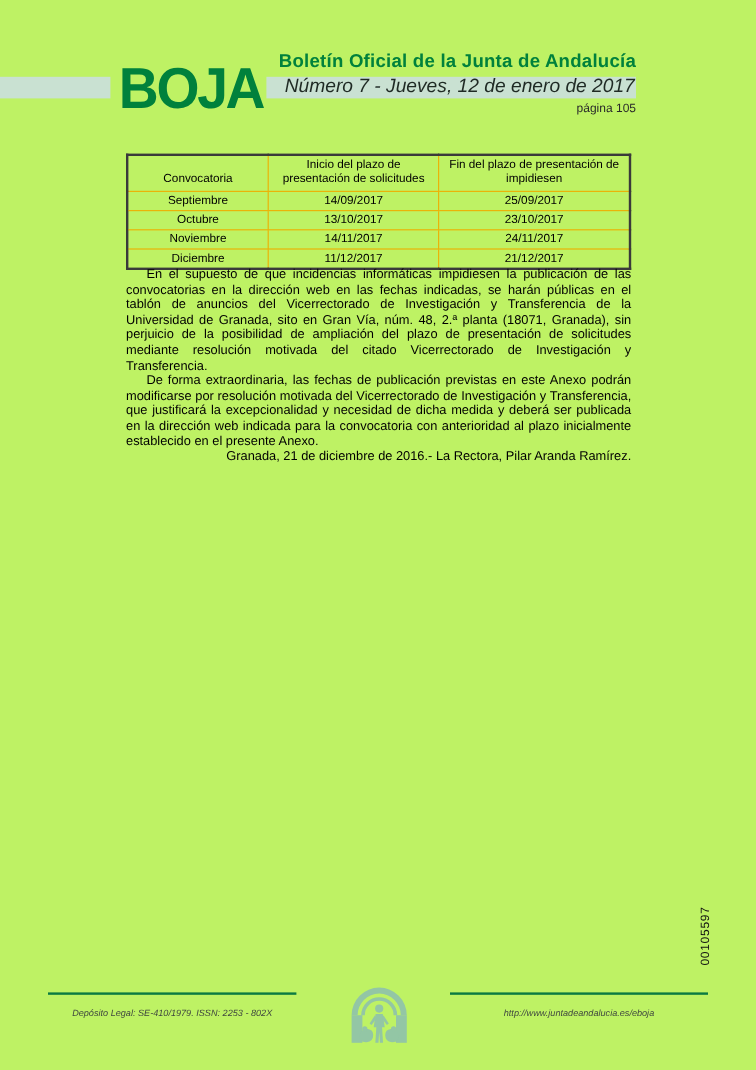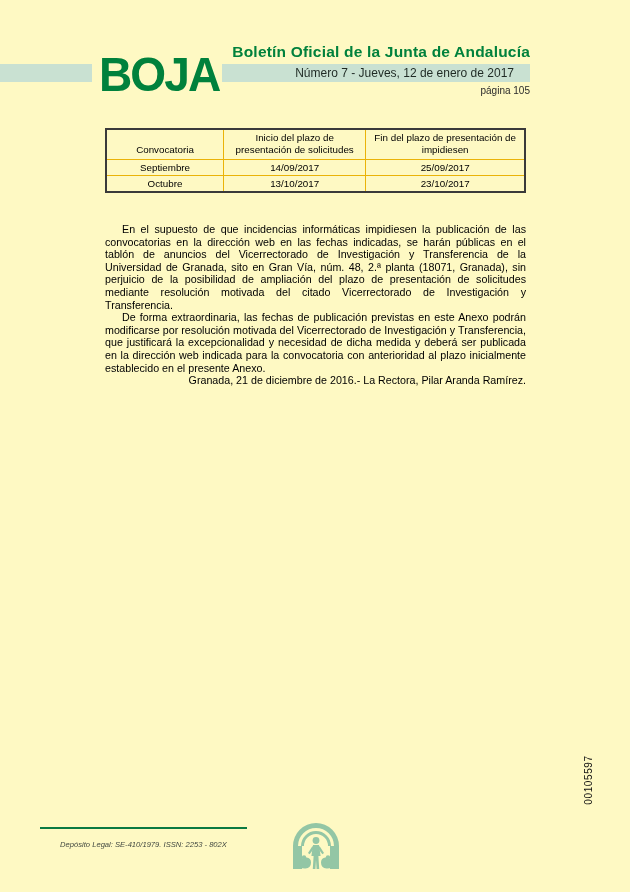"BOJA" .page { background: #fef9c3 -> #bef264 }
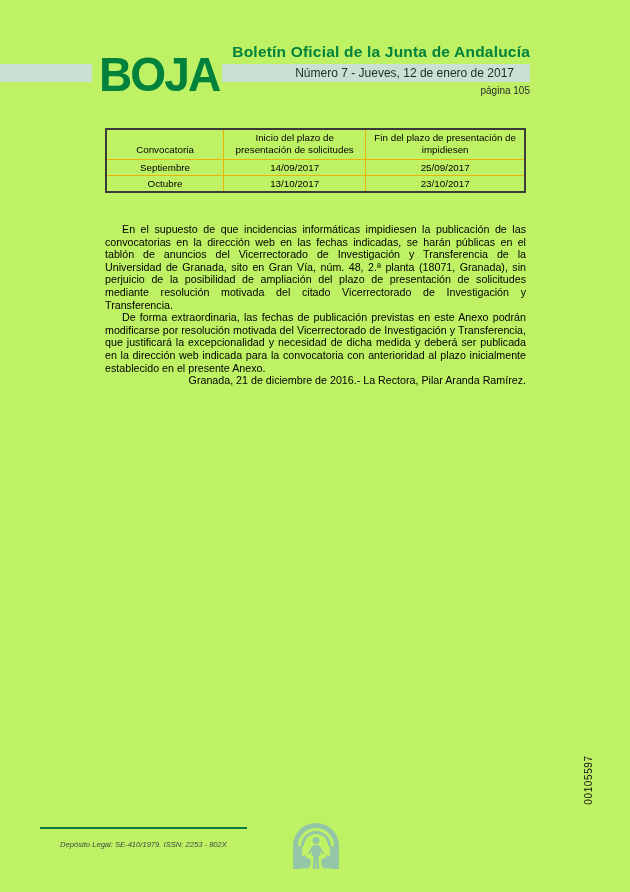"Número 7 - Jueves, 12" .band-right { font-size: 12px -> 16px; font-style: none -> italic; padding-right: 16px -> 1px }
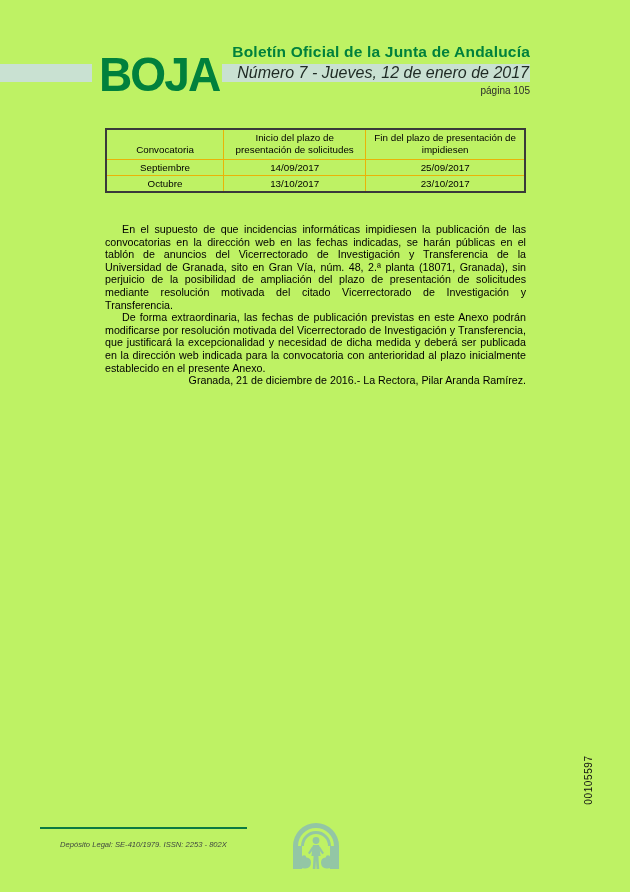"Noviembre" tr { html: none -> <tr> <td>Noviembre</td> <td>14/11/2017</td> <td>24/11/2017</td> </tr> }
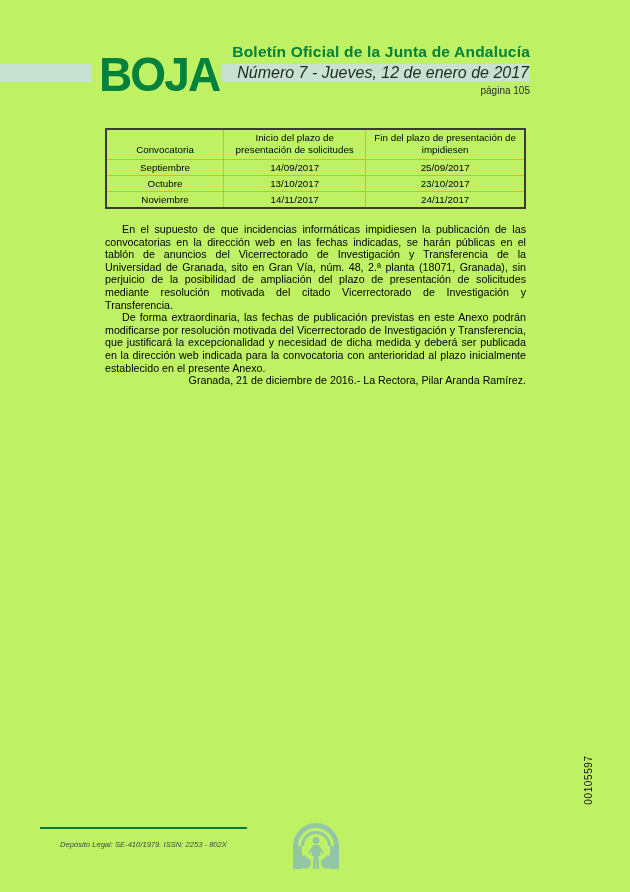"Diciembre" tr { html: none -> <tr> <td>Diciembre</td> <td>11/12/2017</td> <td>21/12/2017</td> </tr> }
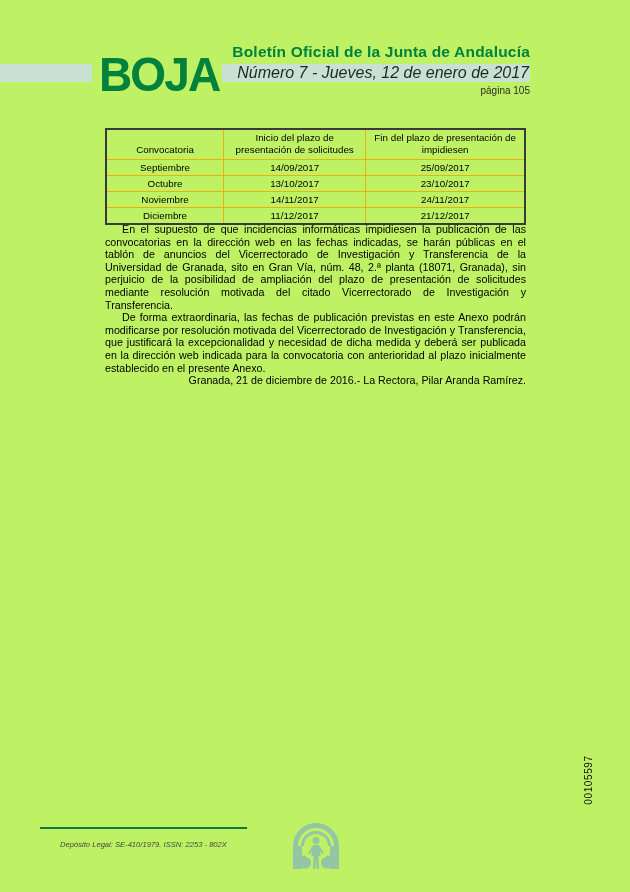"http://www.juntadeandalucia.es/eboja" div.footer-block { html: none -> <div> <a>http://www.juntadeandalucia.es/eboja</a> </div> }
